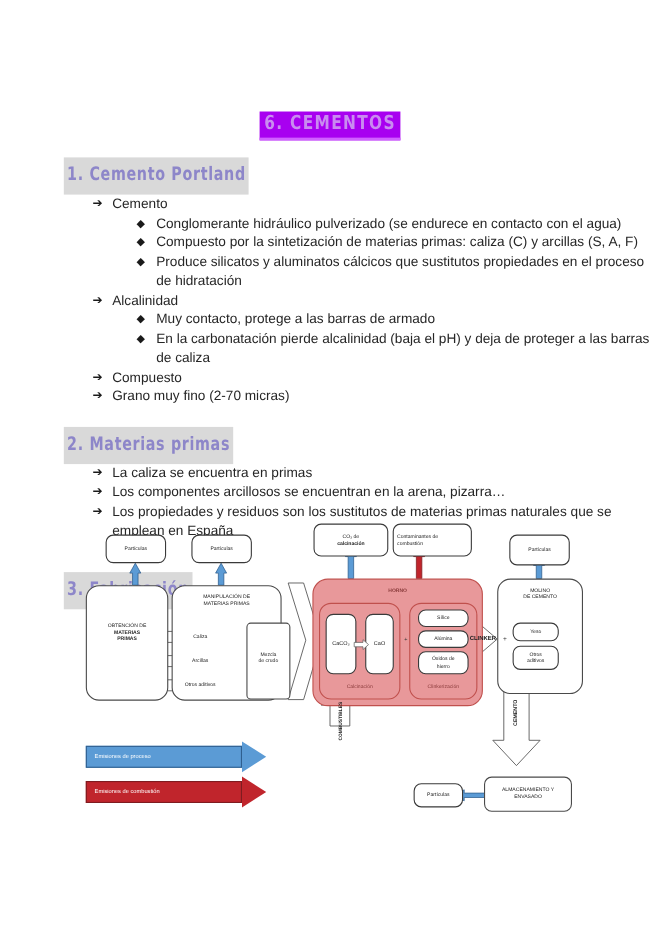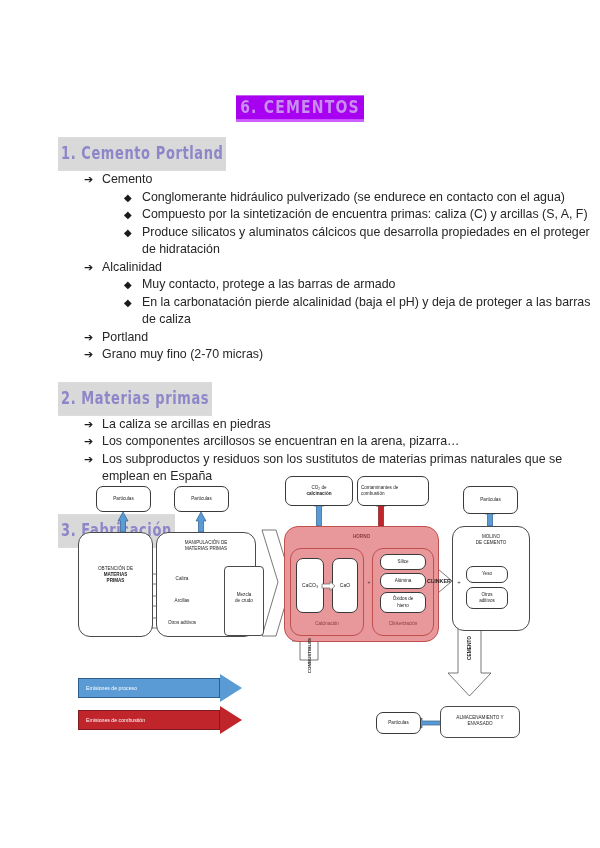"6. CEMENTOS" #doc-title-wrap { margin-top: none -> 34px; padding-top: 98px -> 70px }
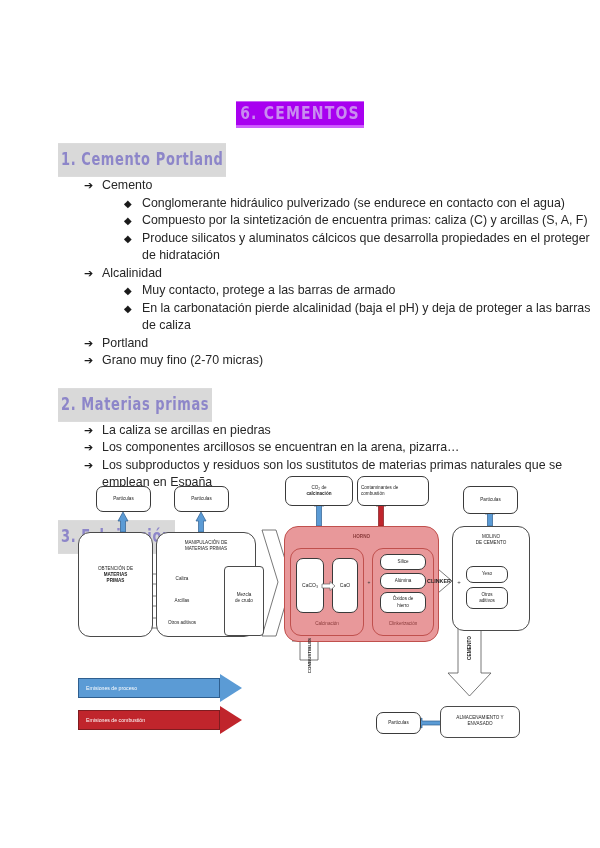"Compuesto por la sintetización de" span.tx { text: encuentra -> materias }
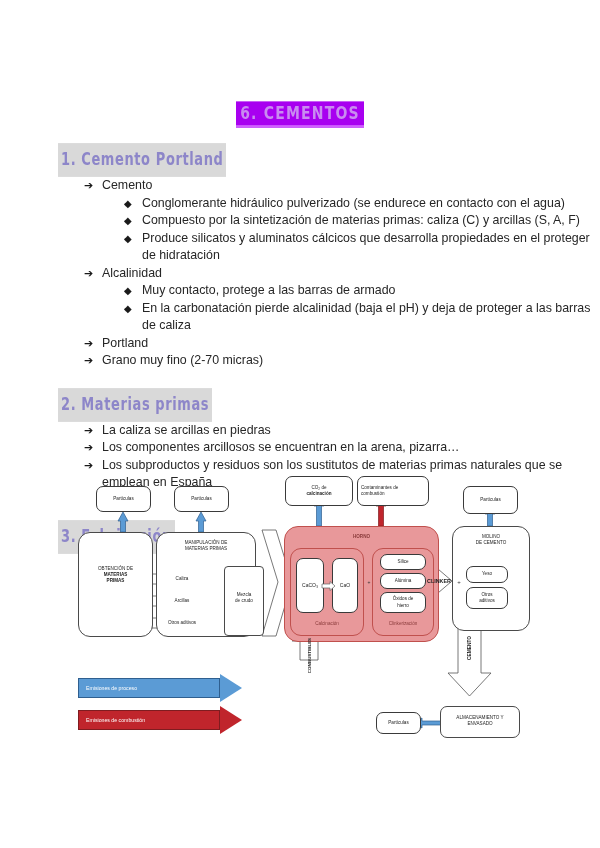"Produce silicatos y aluminatos cálcicos" span.tx { text: desarrolla propiedades en el proteger -> sustitutos propiedades en el proceso }
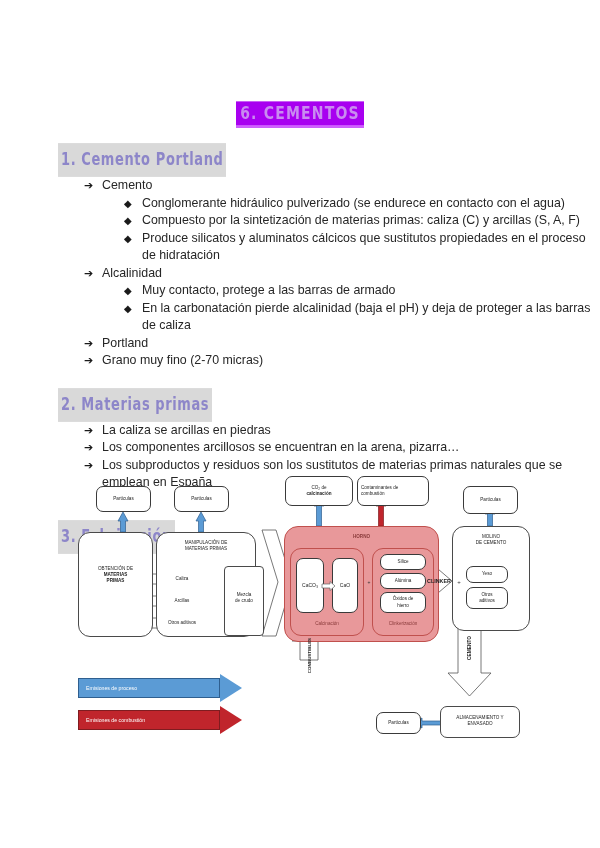"Portland" span.tx { text: Portland -> Compuesto }
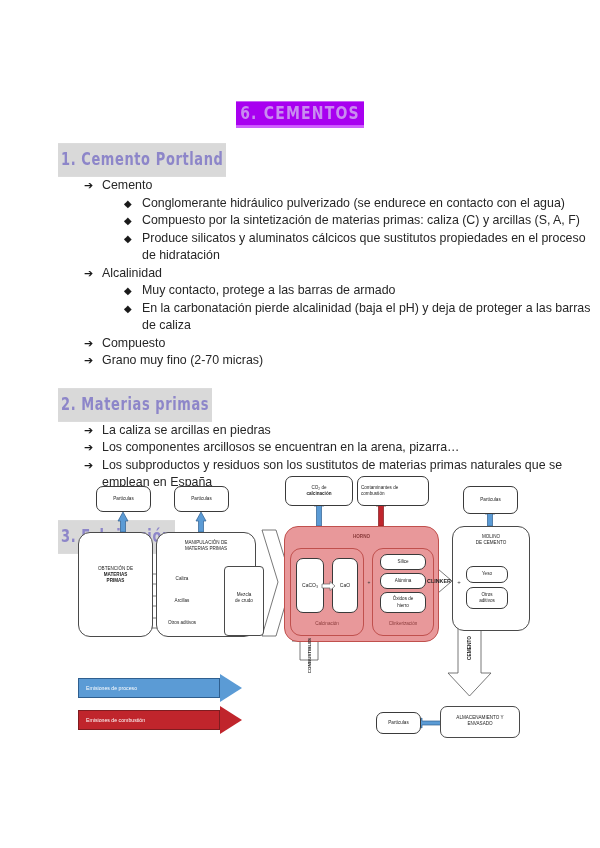"La caliza se arcillas en" span.tx { text: arcillas en piedras -> encuentra en primas }
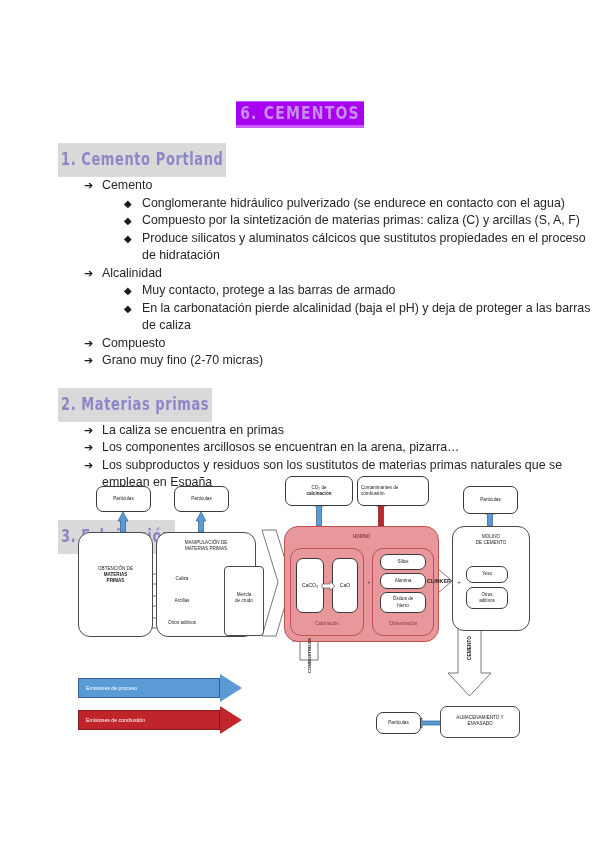"Los subproductos y residuos son" span.tx { text: subproductos -> propiedades }
